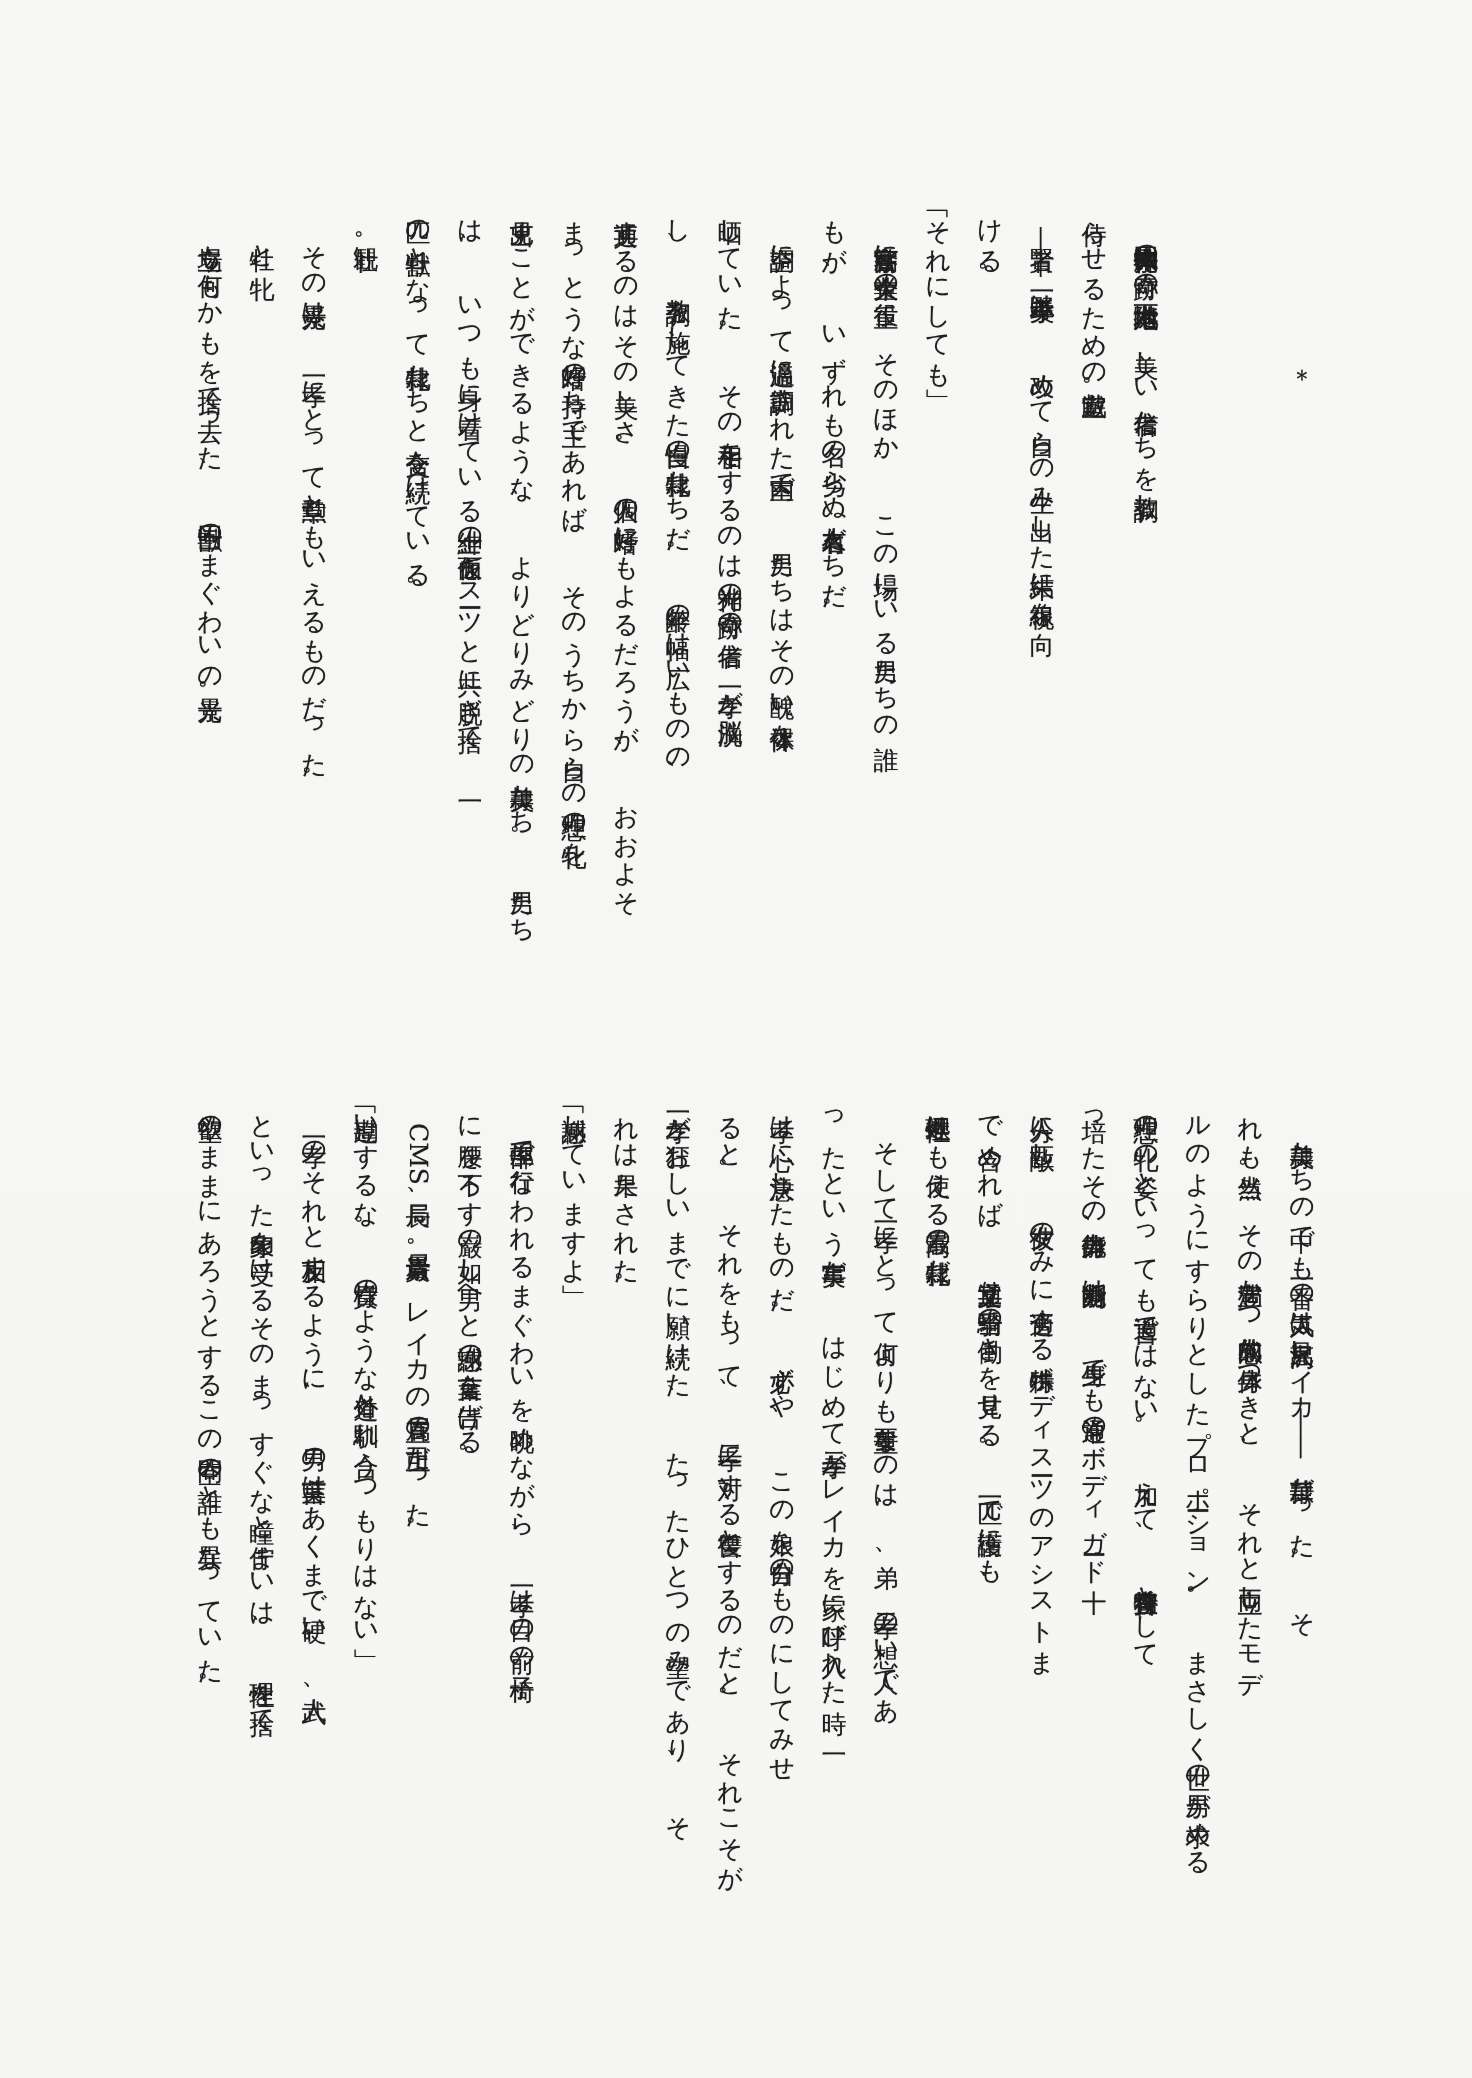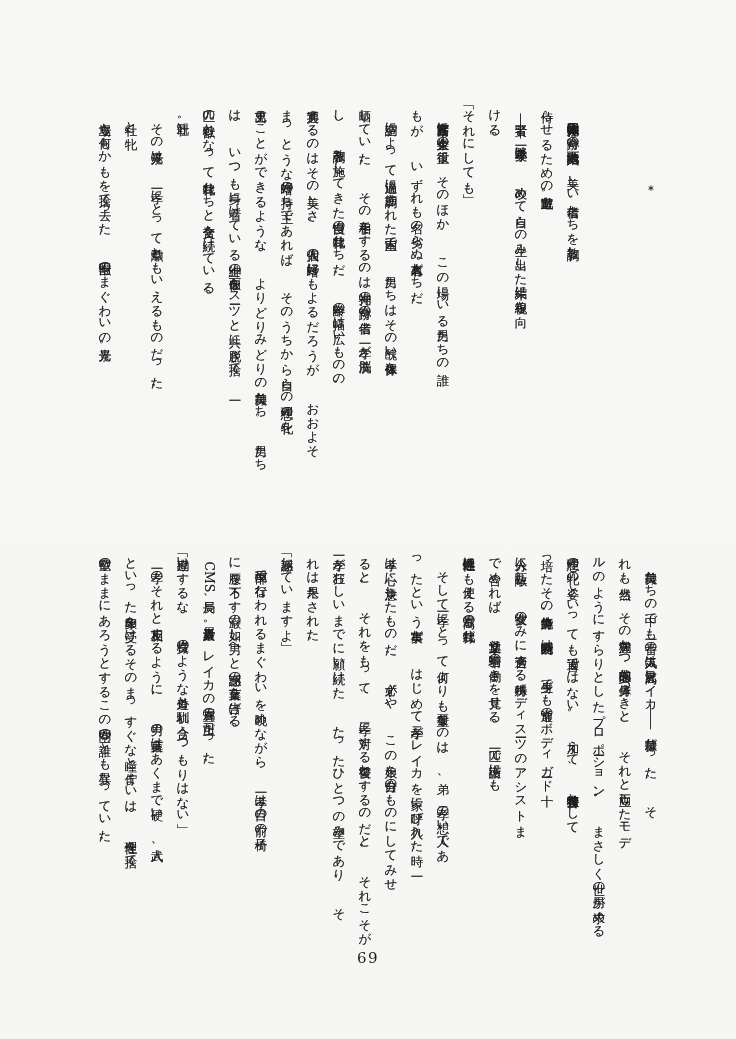"69" div.page-number { html: <div>69</div> -> none }
